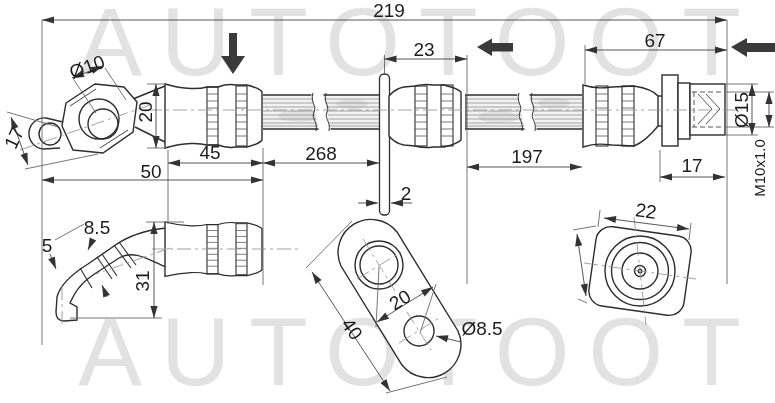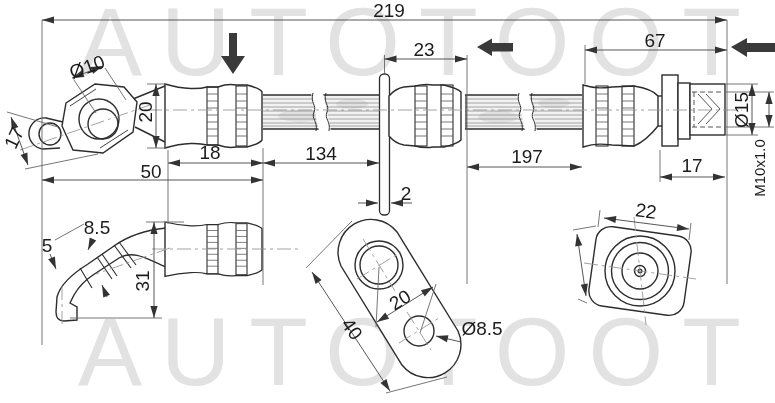"18" div.lbl { text: 18 -> 45 }
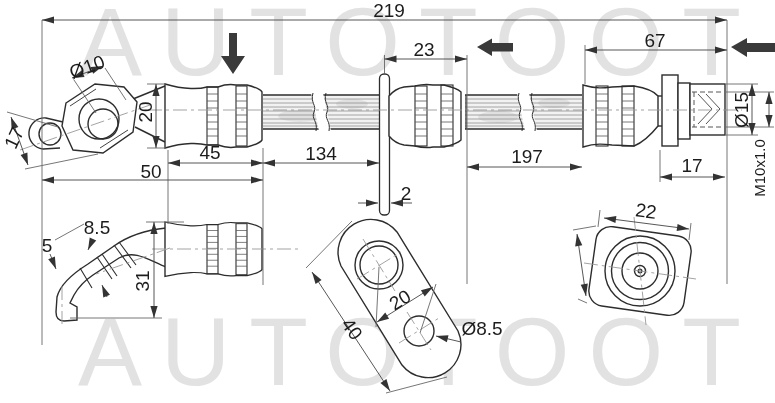"134" div.lbl { text: 134 -> 268 }
